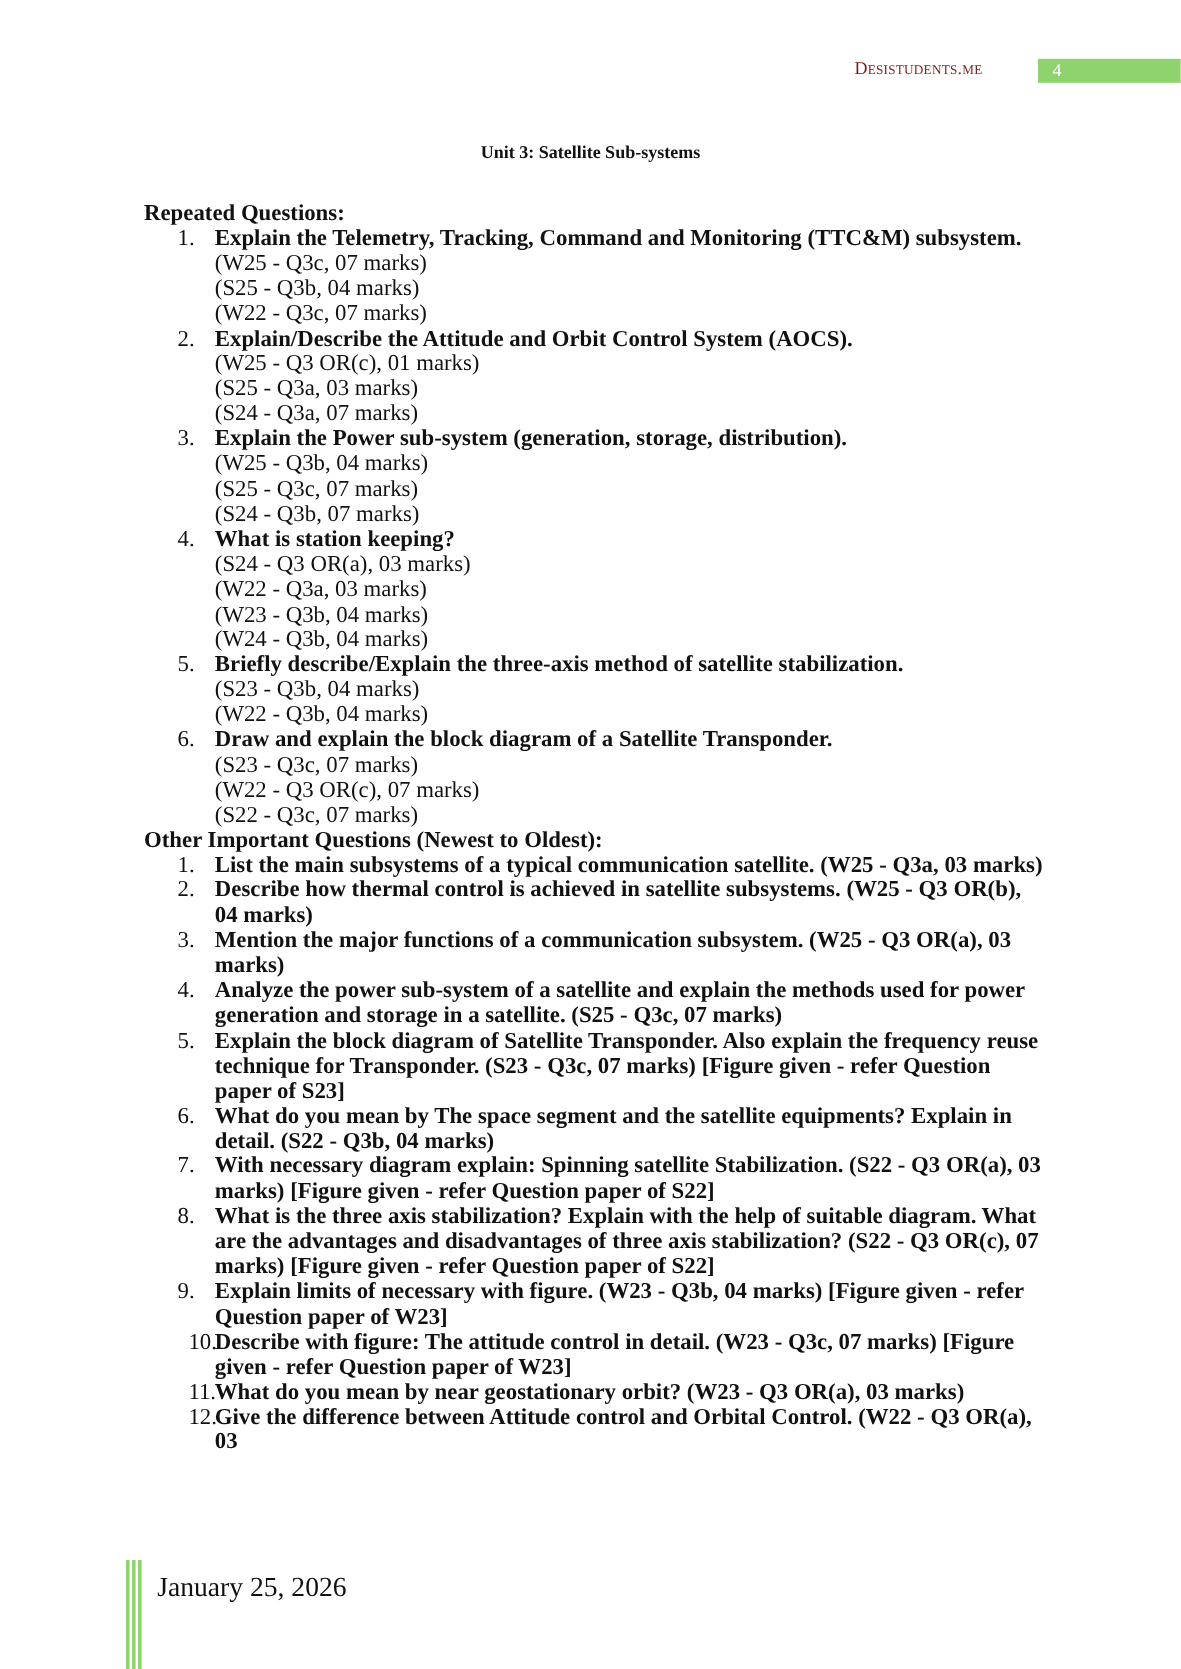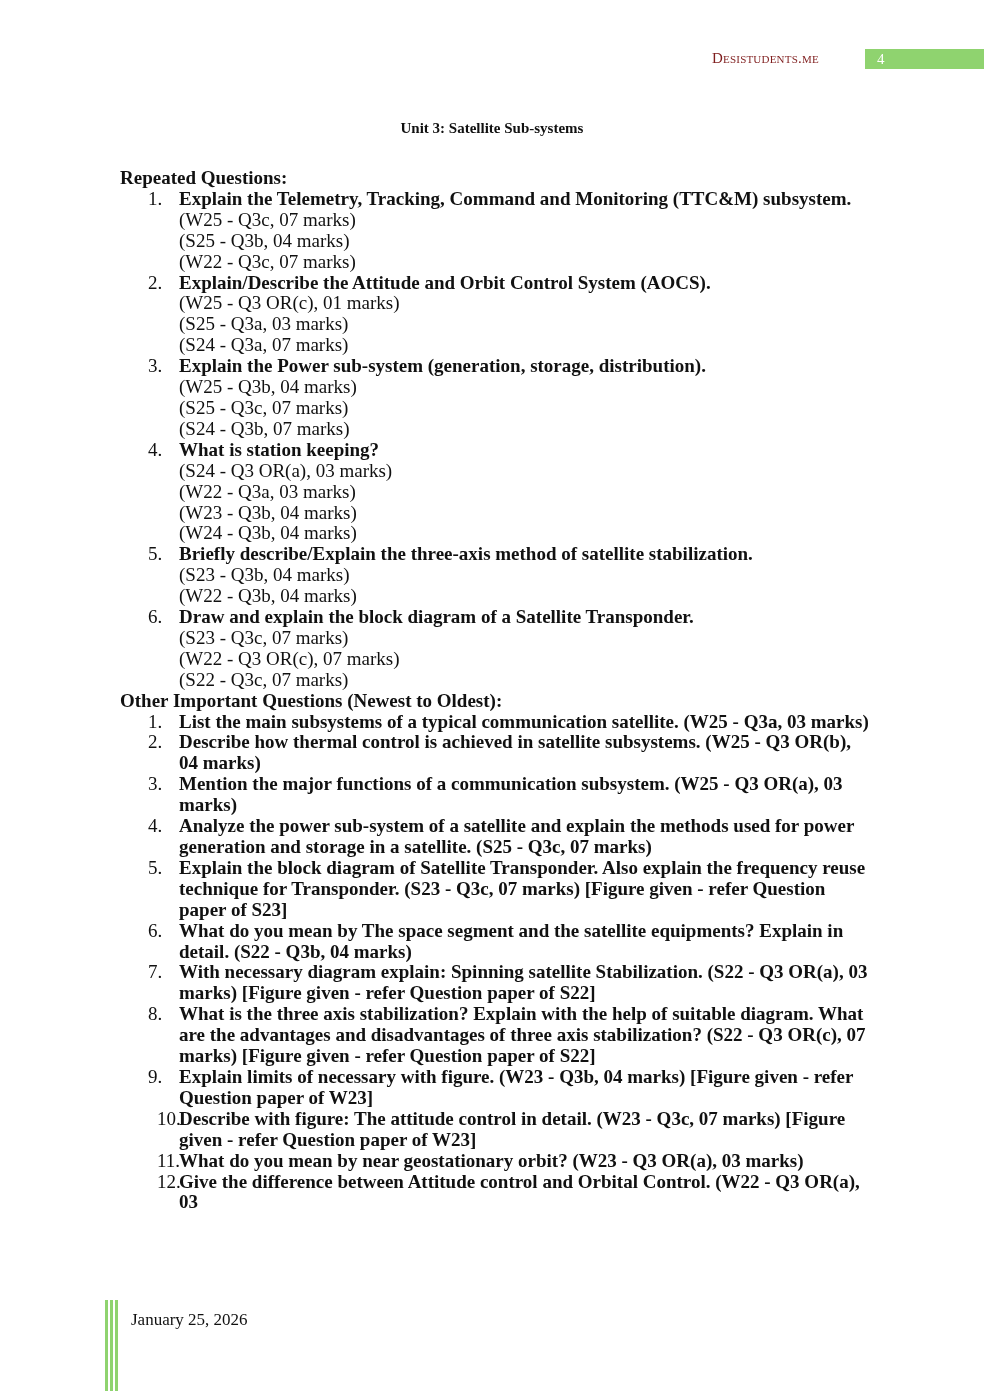"January 25, 2026" .footer-date { font-size: 17px -> 23px }
